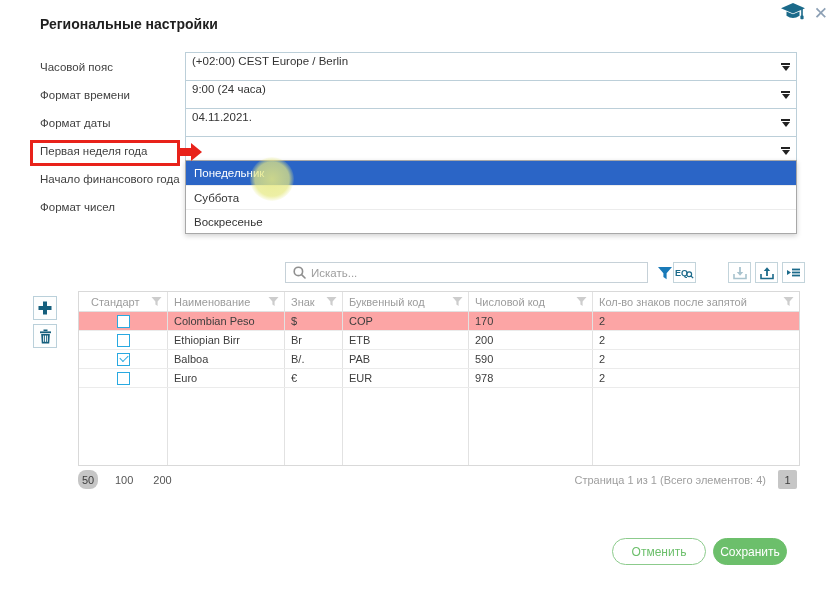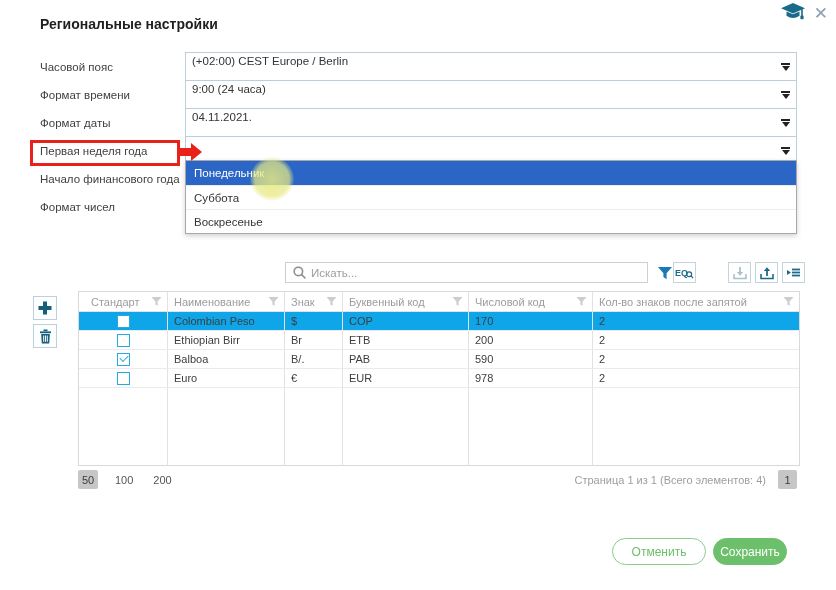"Colombian Peso" .gdata.selected { background: #0ea5e9 -> #fca5a5 }
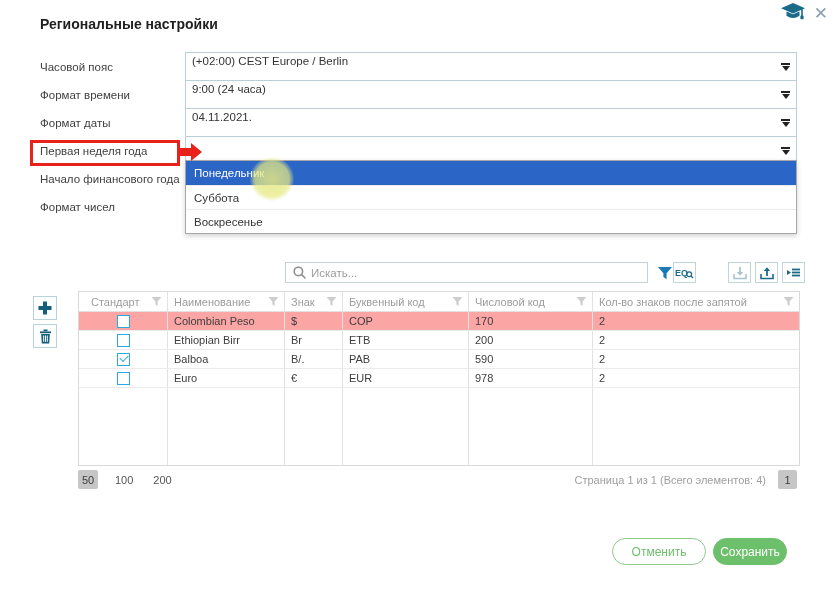"50" .size-btn { border-radius: 2px -> 8px }
